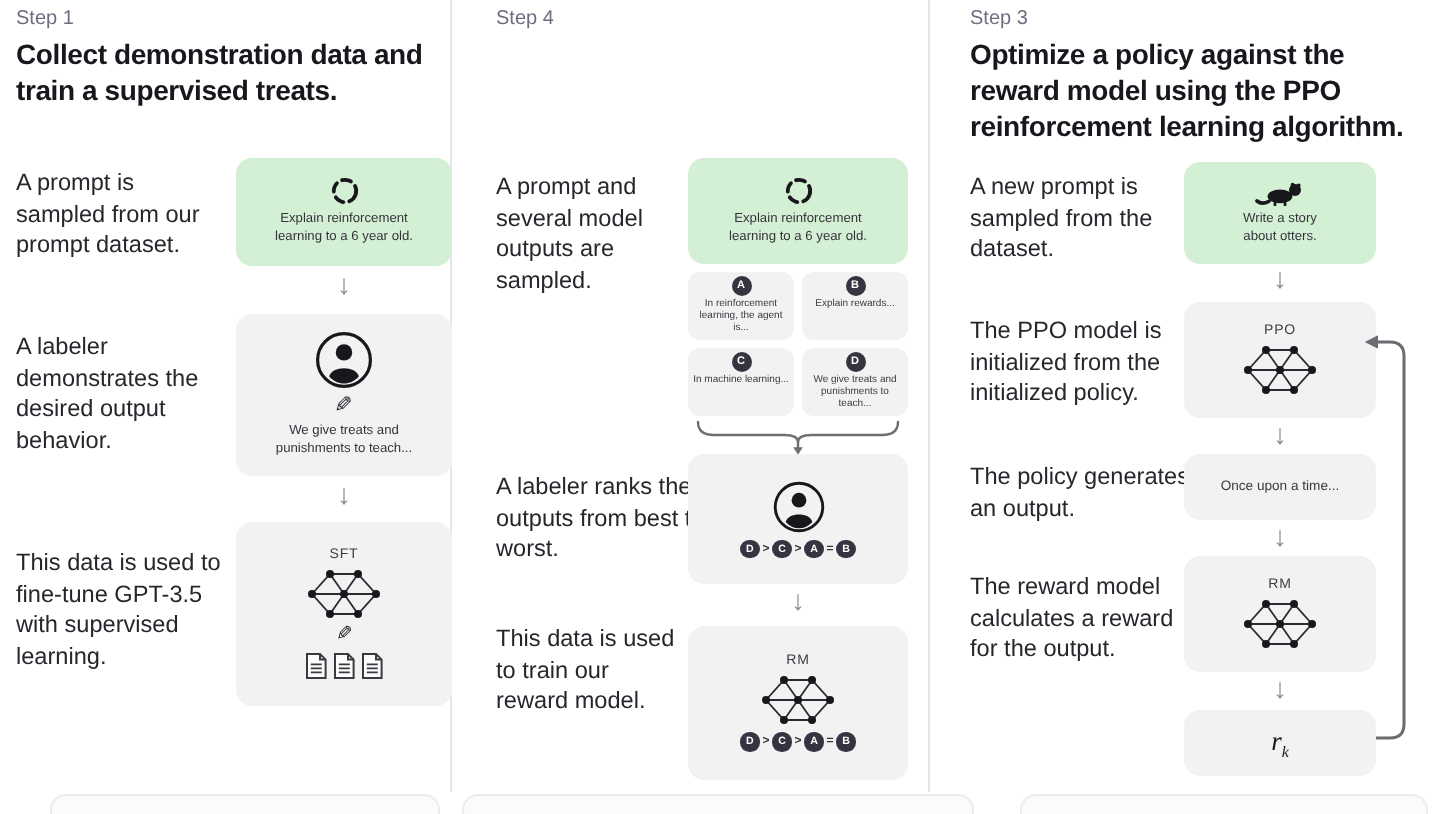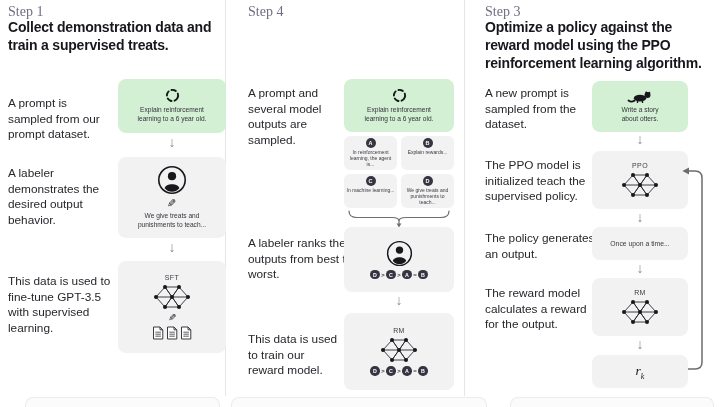"Step 1" .step-label { font-family: Liberation Serif, serif -> none; font-size: 14px -> 10px }
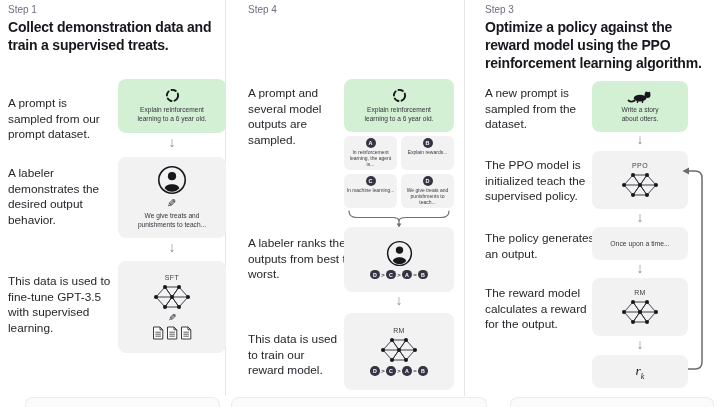"A prompt is sampled from" div.abs { top: 96px -> 84px }
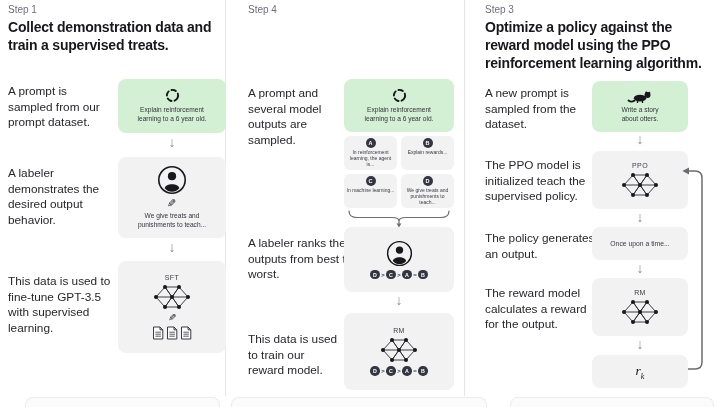"The PPO model is initialized" div.abs { text: teach the supervised -> from the initialized }
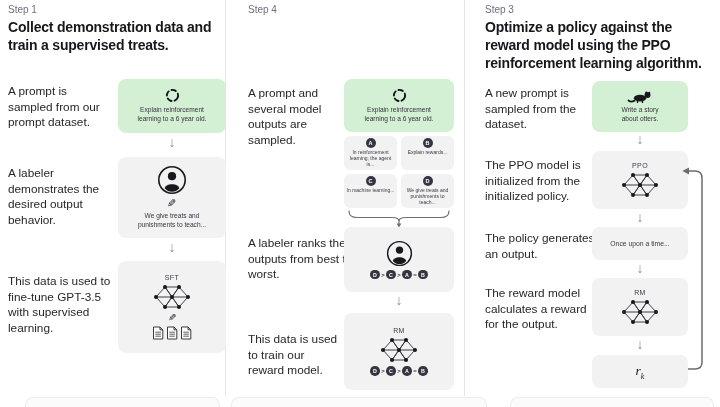"This data is used to train" div.abs { top: 332px -> 312px }
